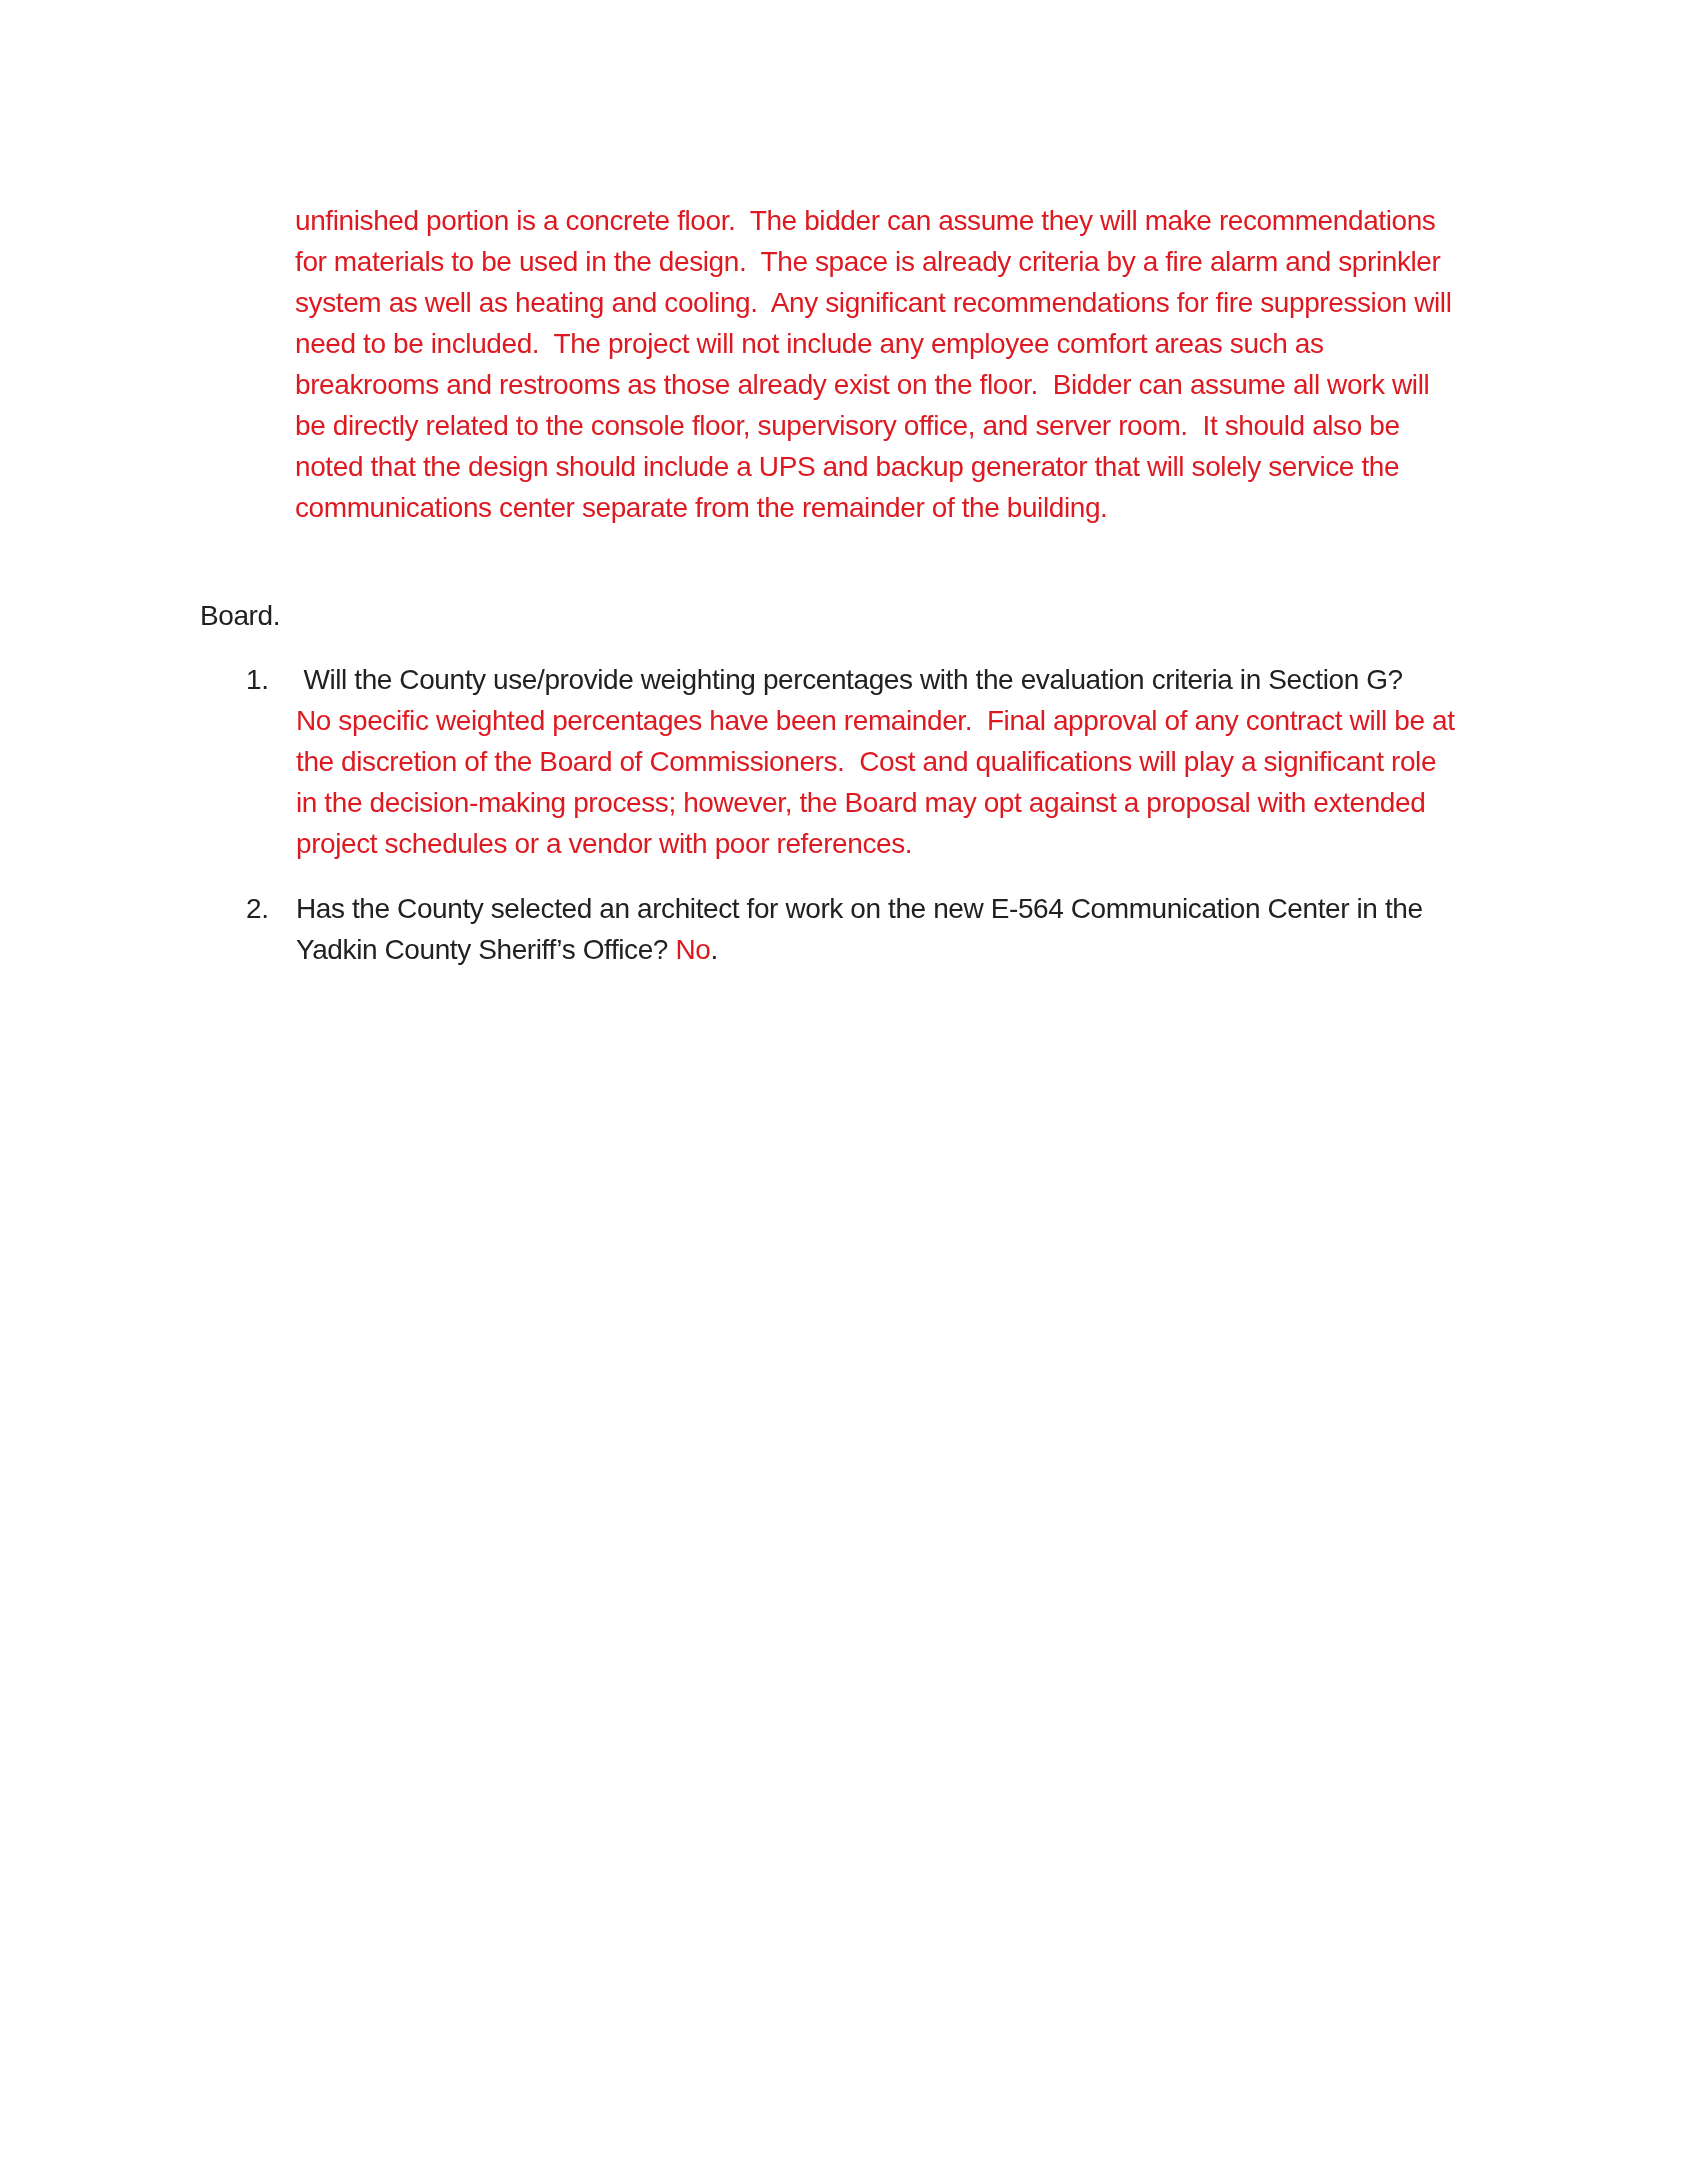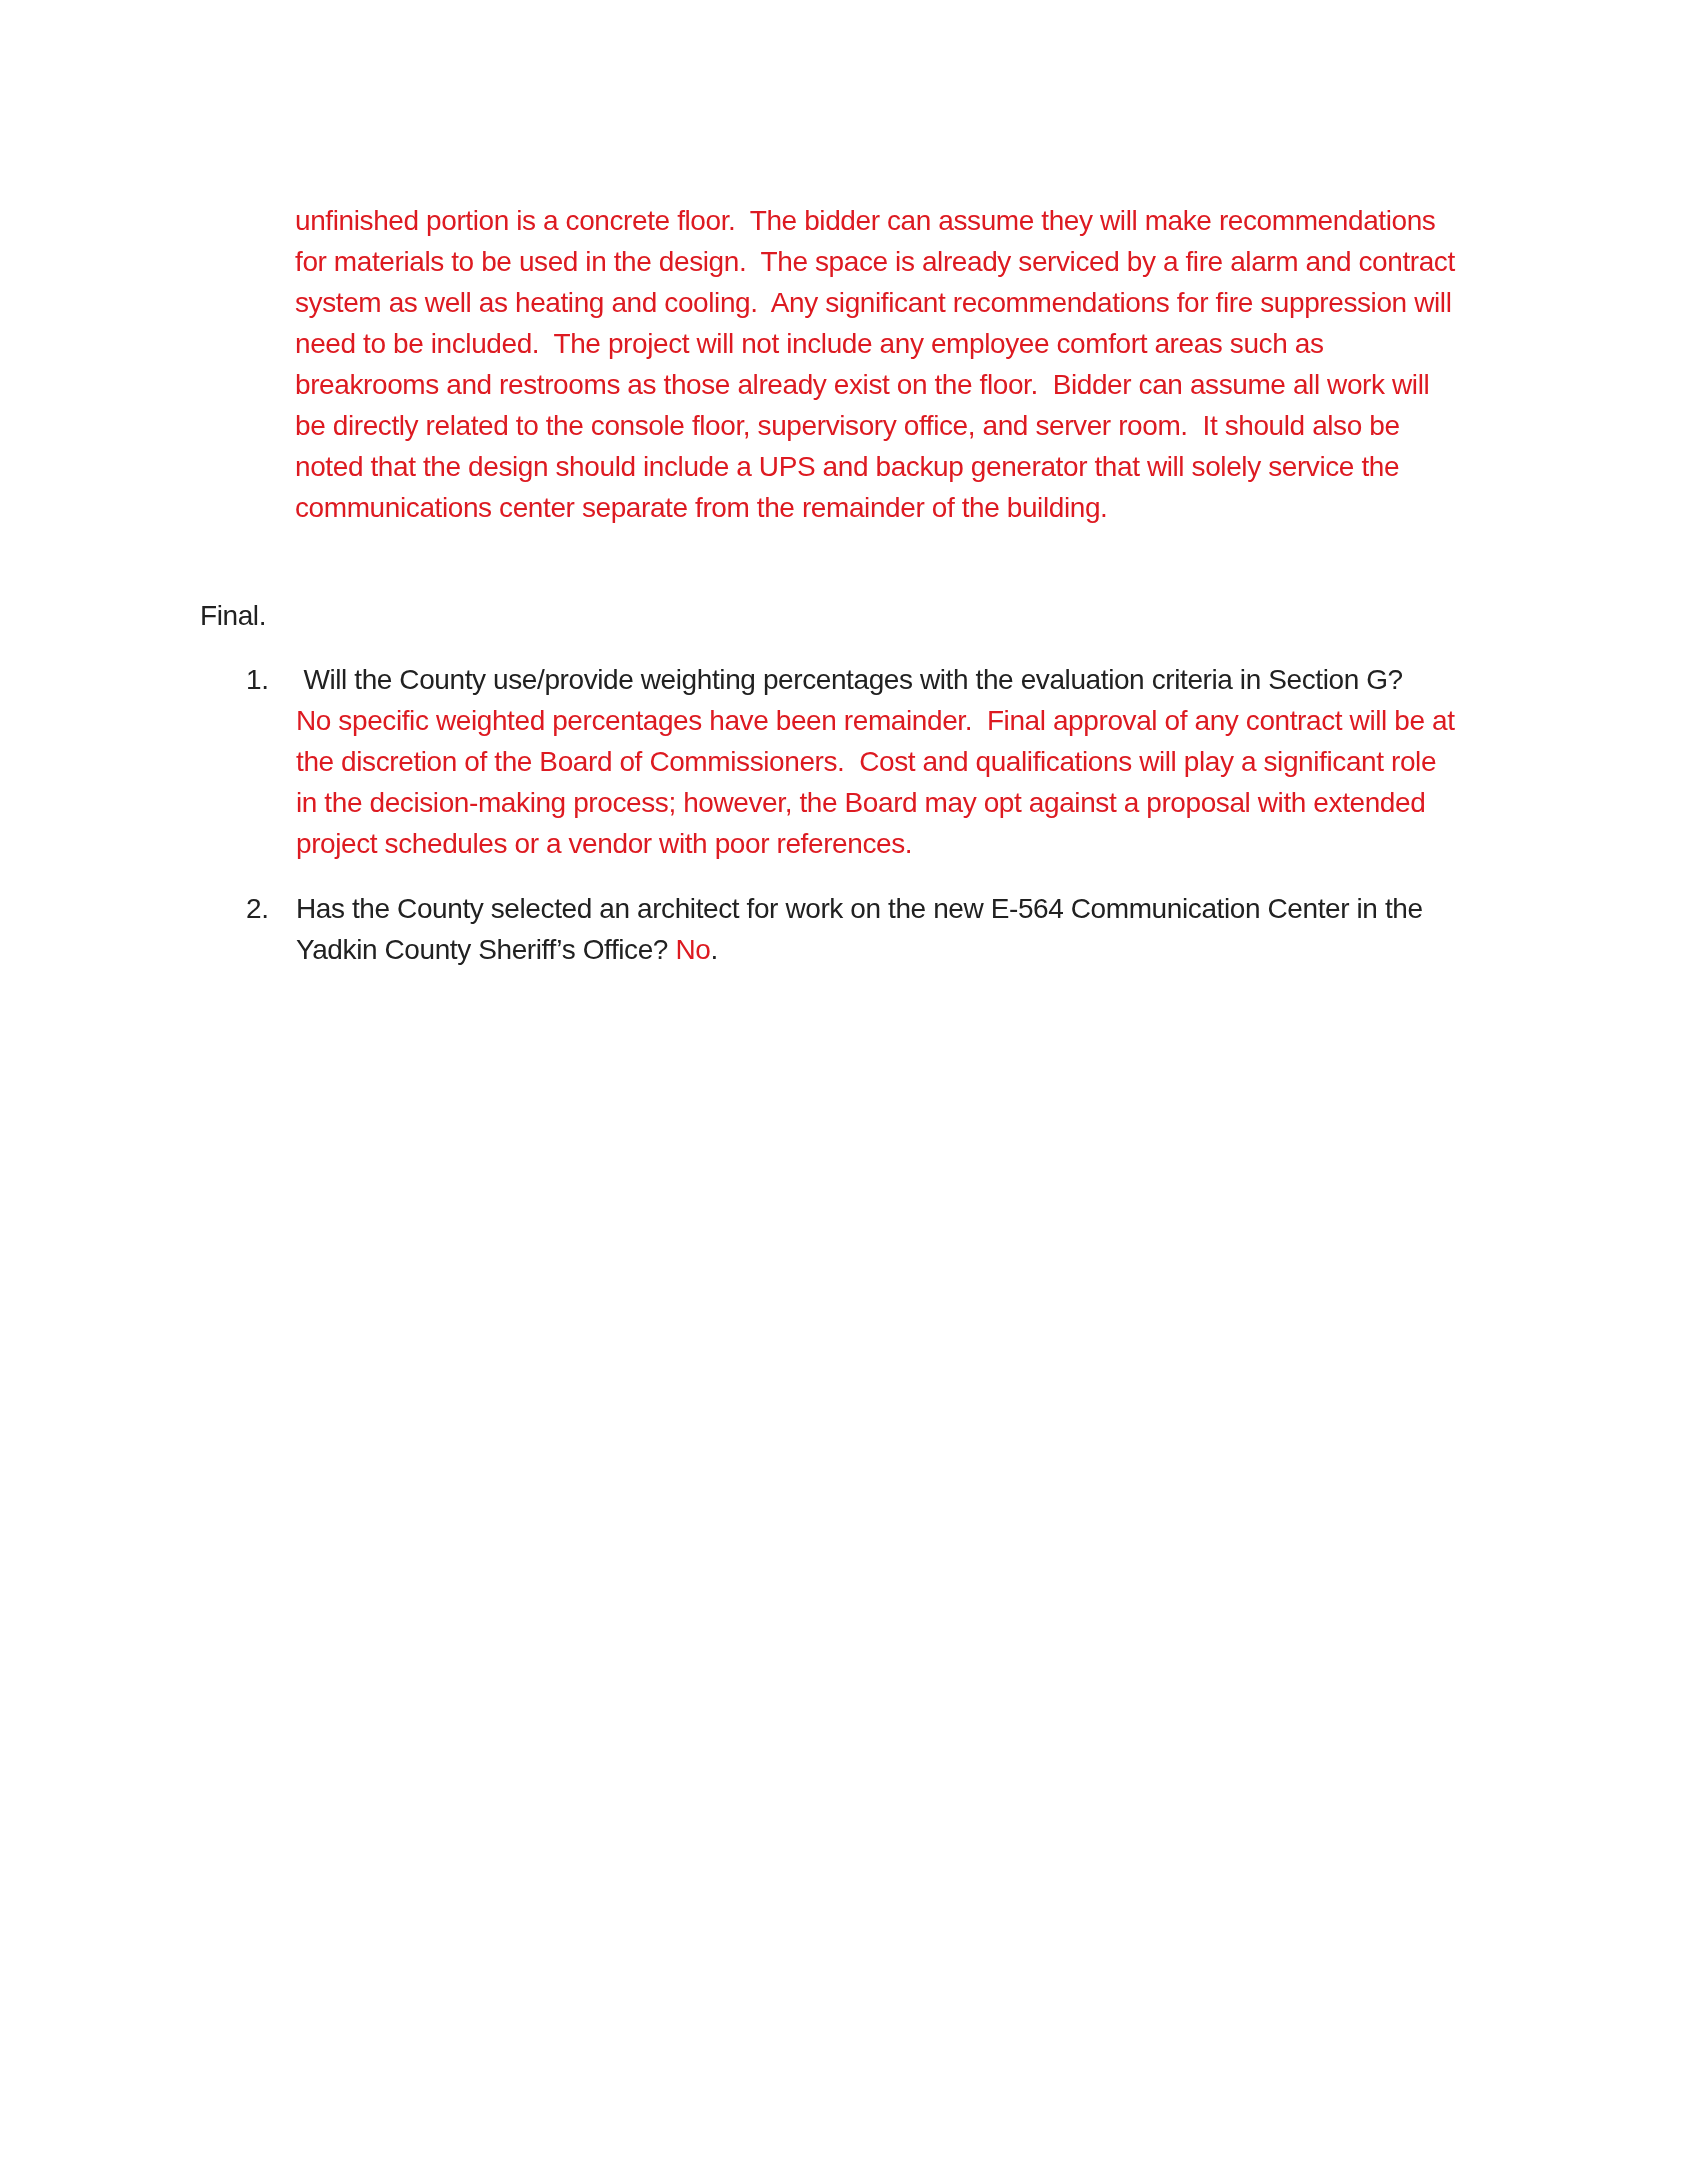"for materials to be used" div.line { text: serviced by a fire alarm and contract -> criteria by a fire alarm and sprinkler }
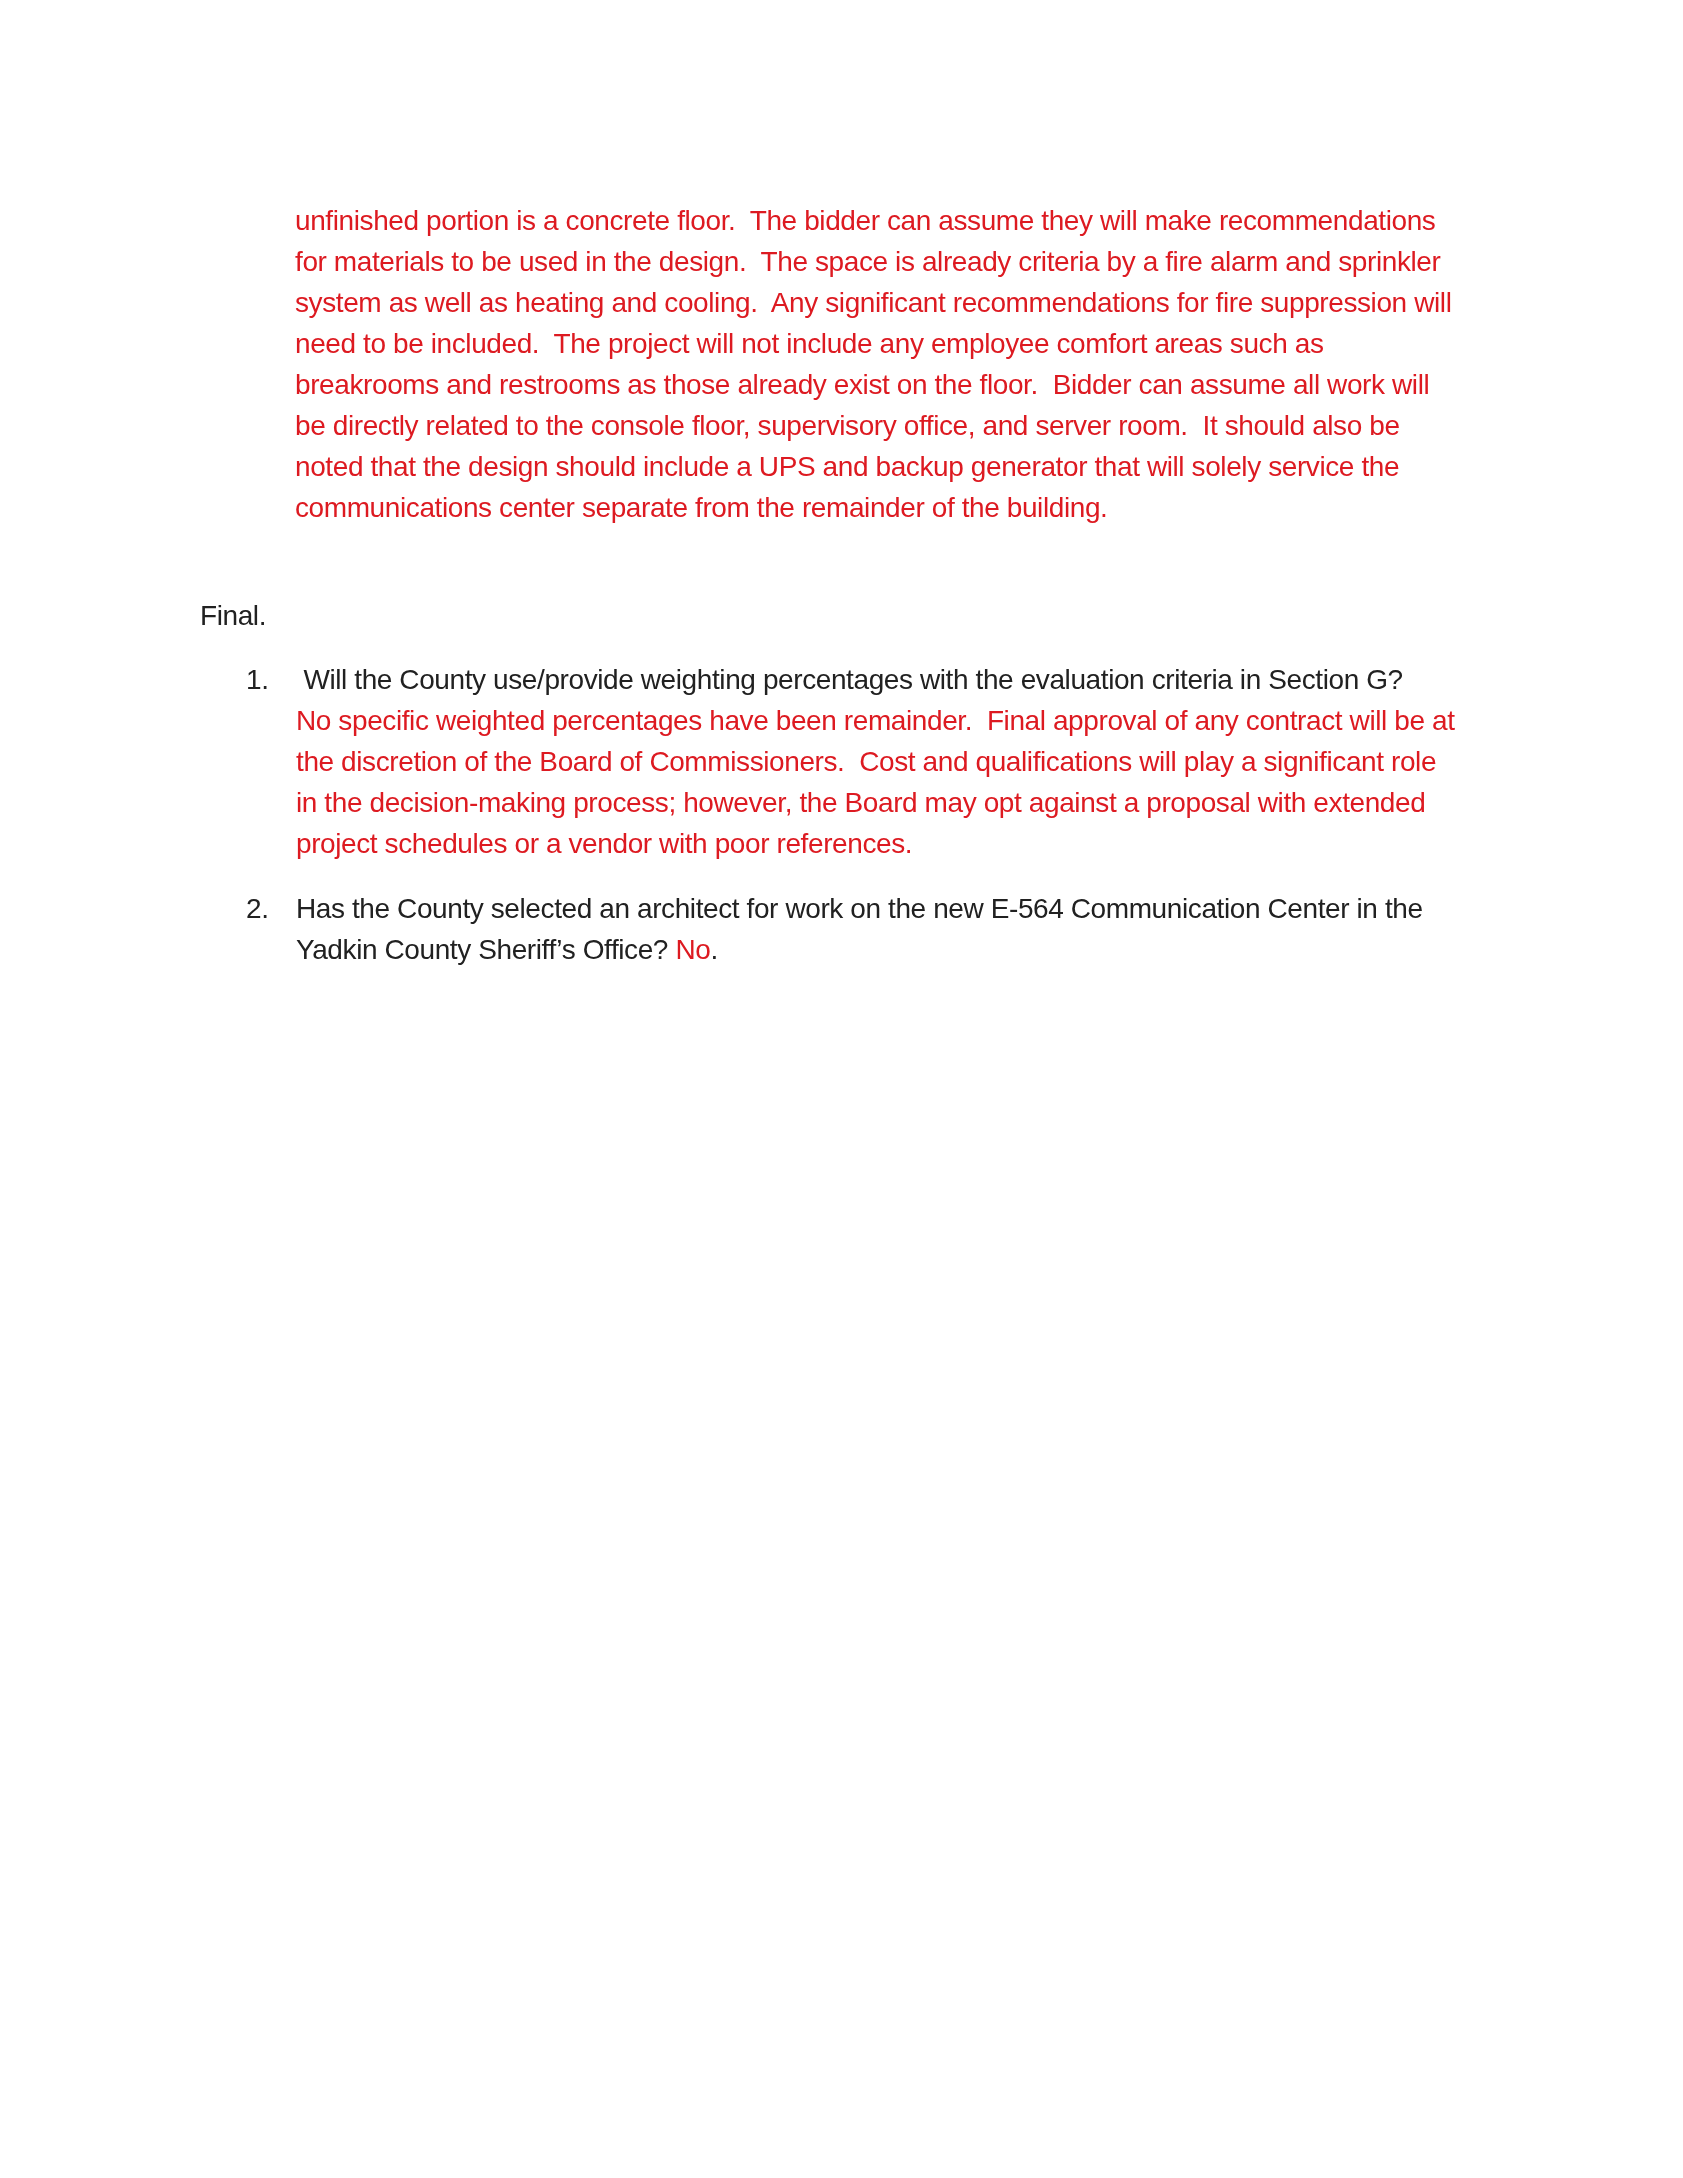"Final." div.misc-heading { text: Final -> Board }
